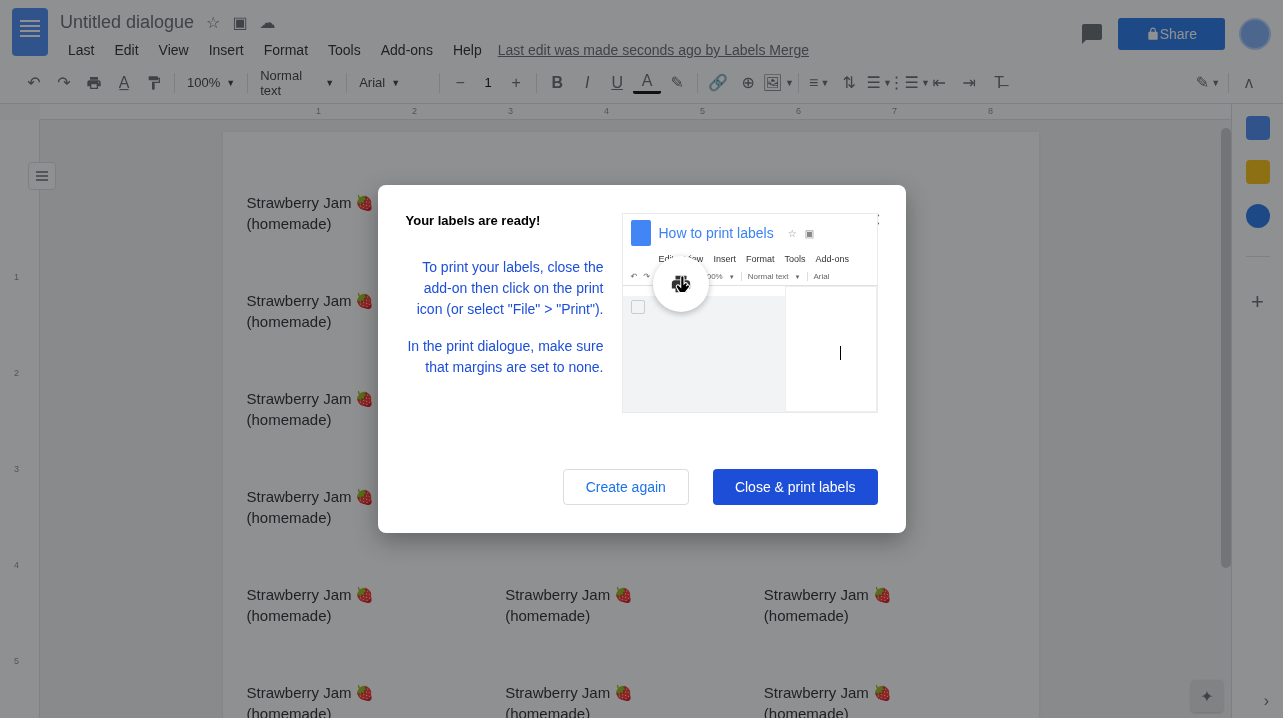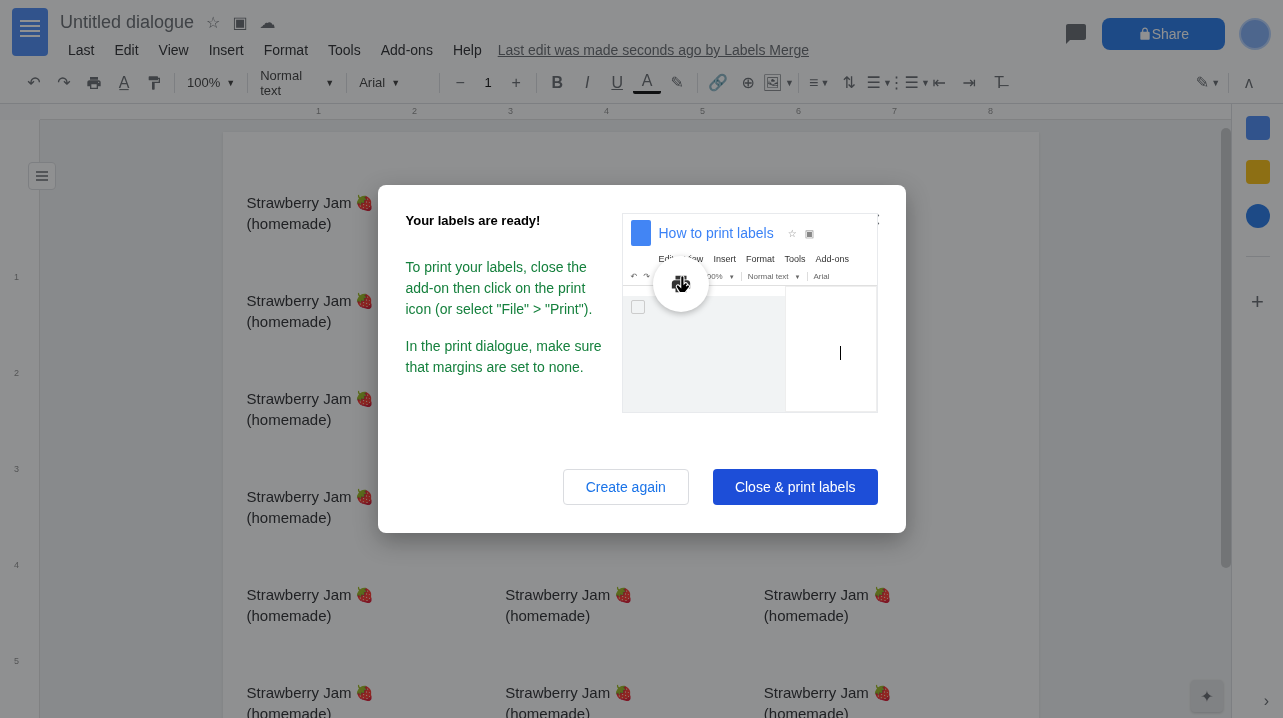"Share" .share-btn { border-radius: 8px -> 3px; padding: 8px 36px -> 8px 28px }
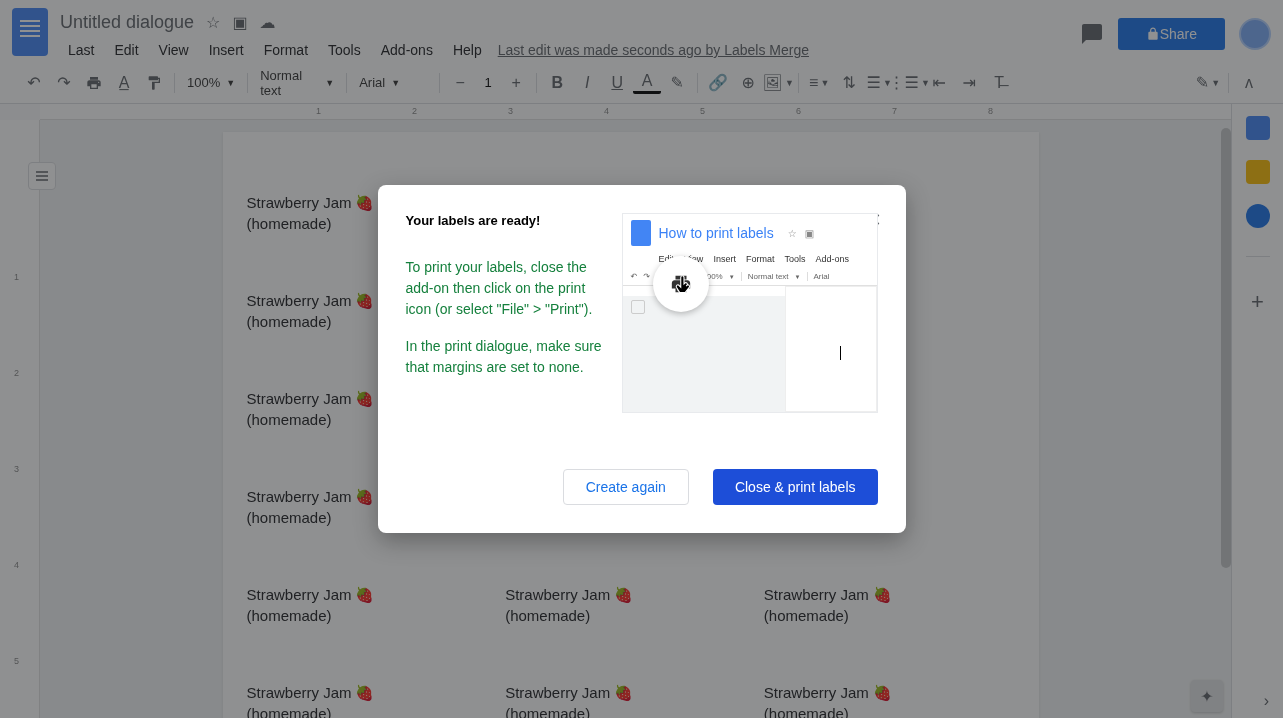"To print your labels, close" .modal-text { color: #15803d -> #1d4ed8; text-align: none -> right }
